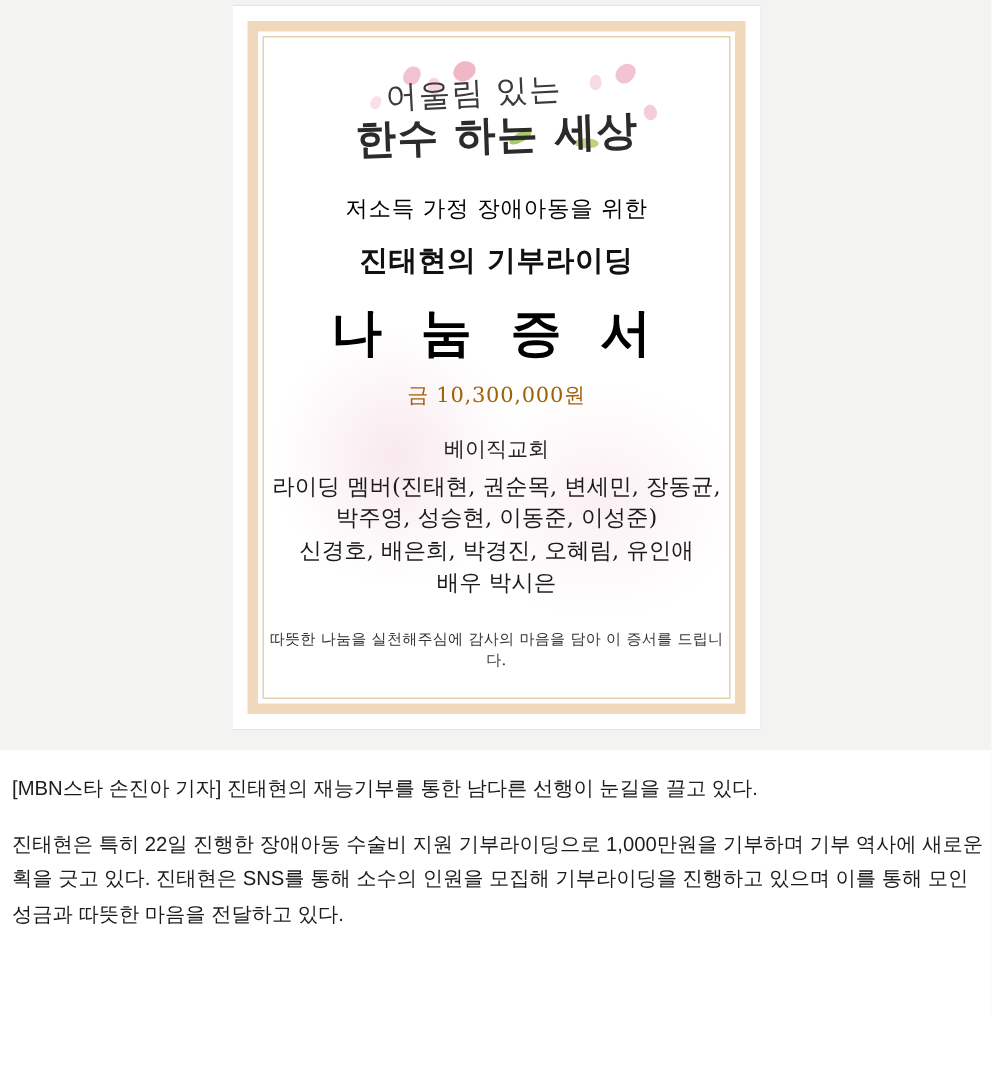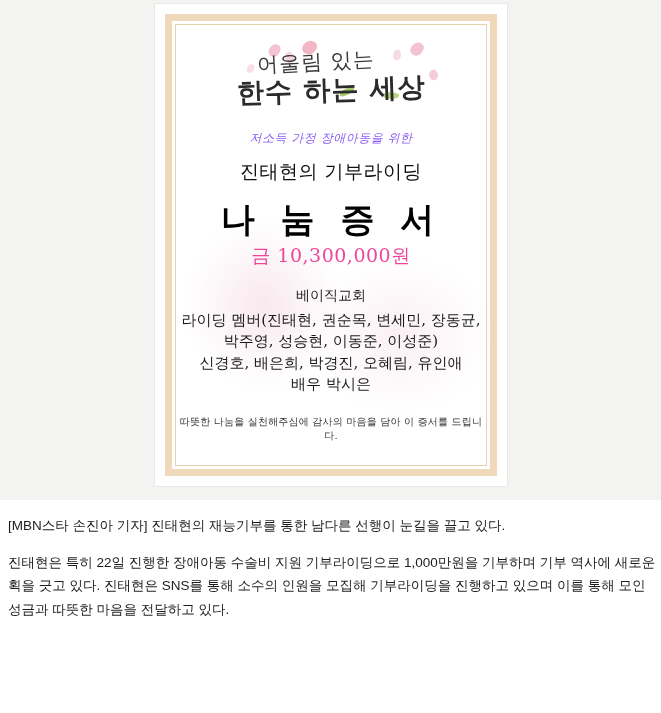"저소득 가정 장애아동을 위한" .subtitle { color: #8b5cf6 -> #000000; font-size: 12px -> 15px; font-style: italic -> none }
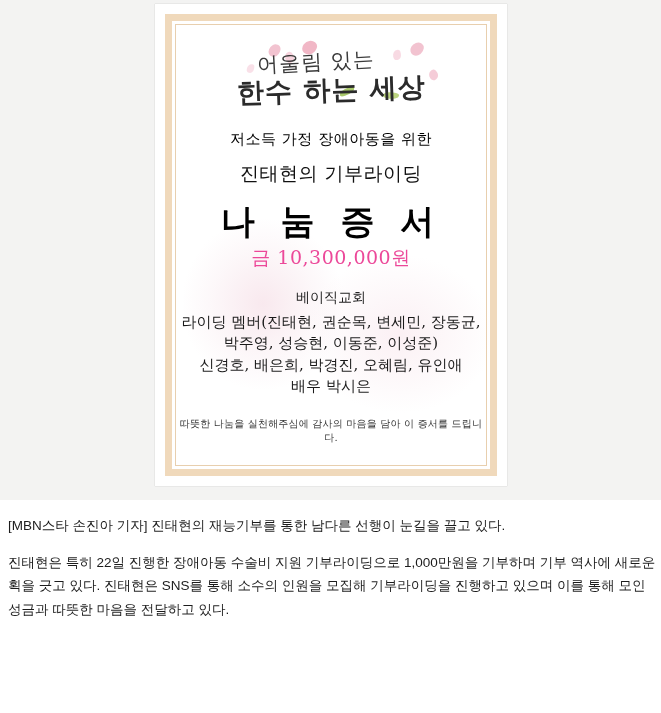"진태현의 기부라이딩" .title-main { font-weight: normal -> bold }
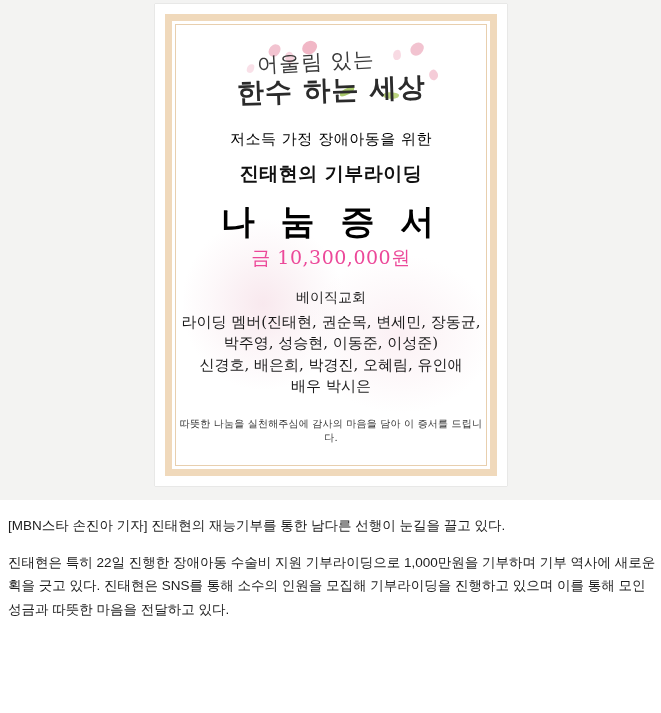"금 10,300,000원" .amount { color: #ec4899 -> #a16207; font-size: 19px -> 14px; margin-top: none -> 10px }
